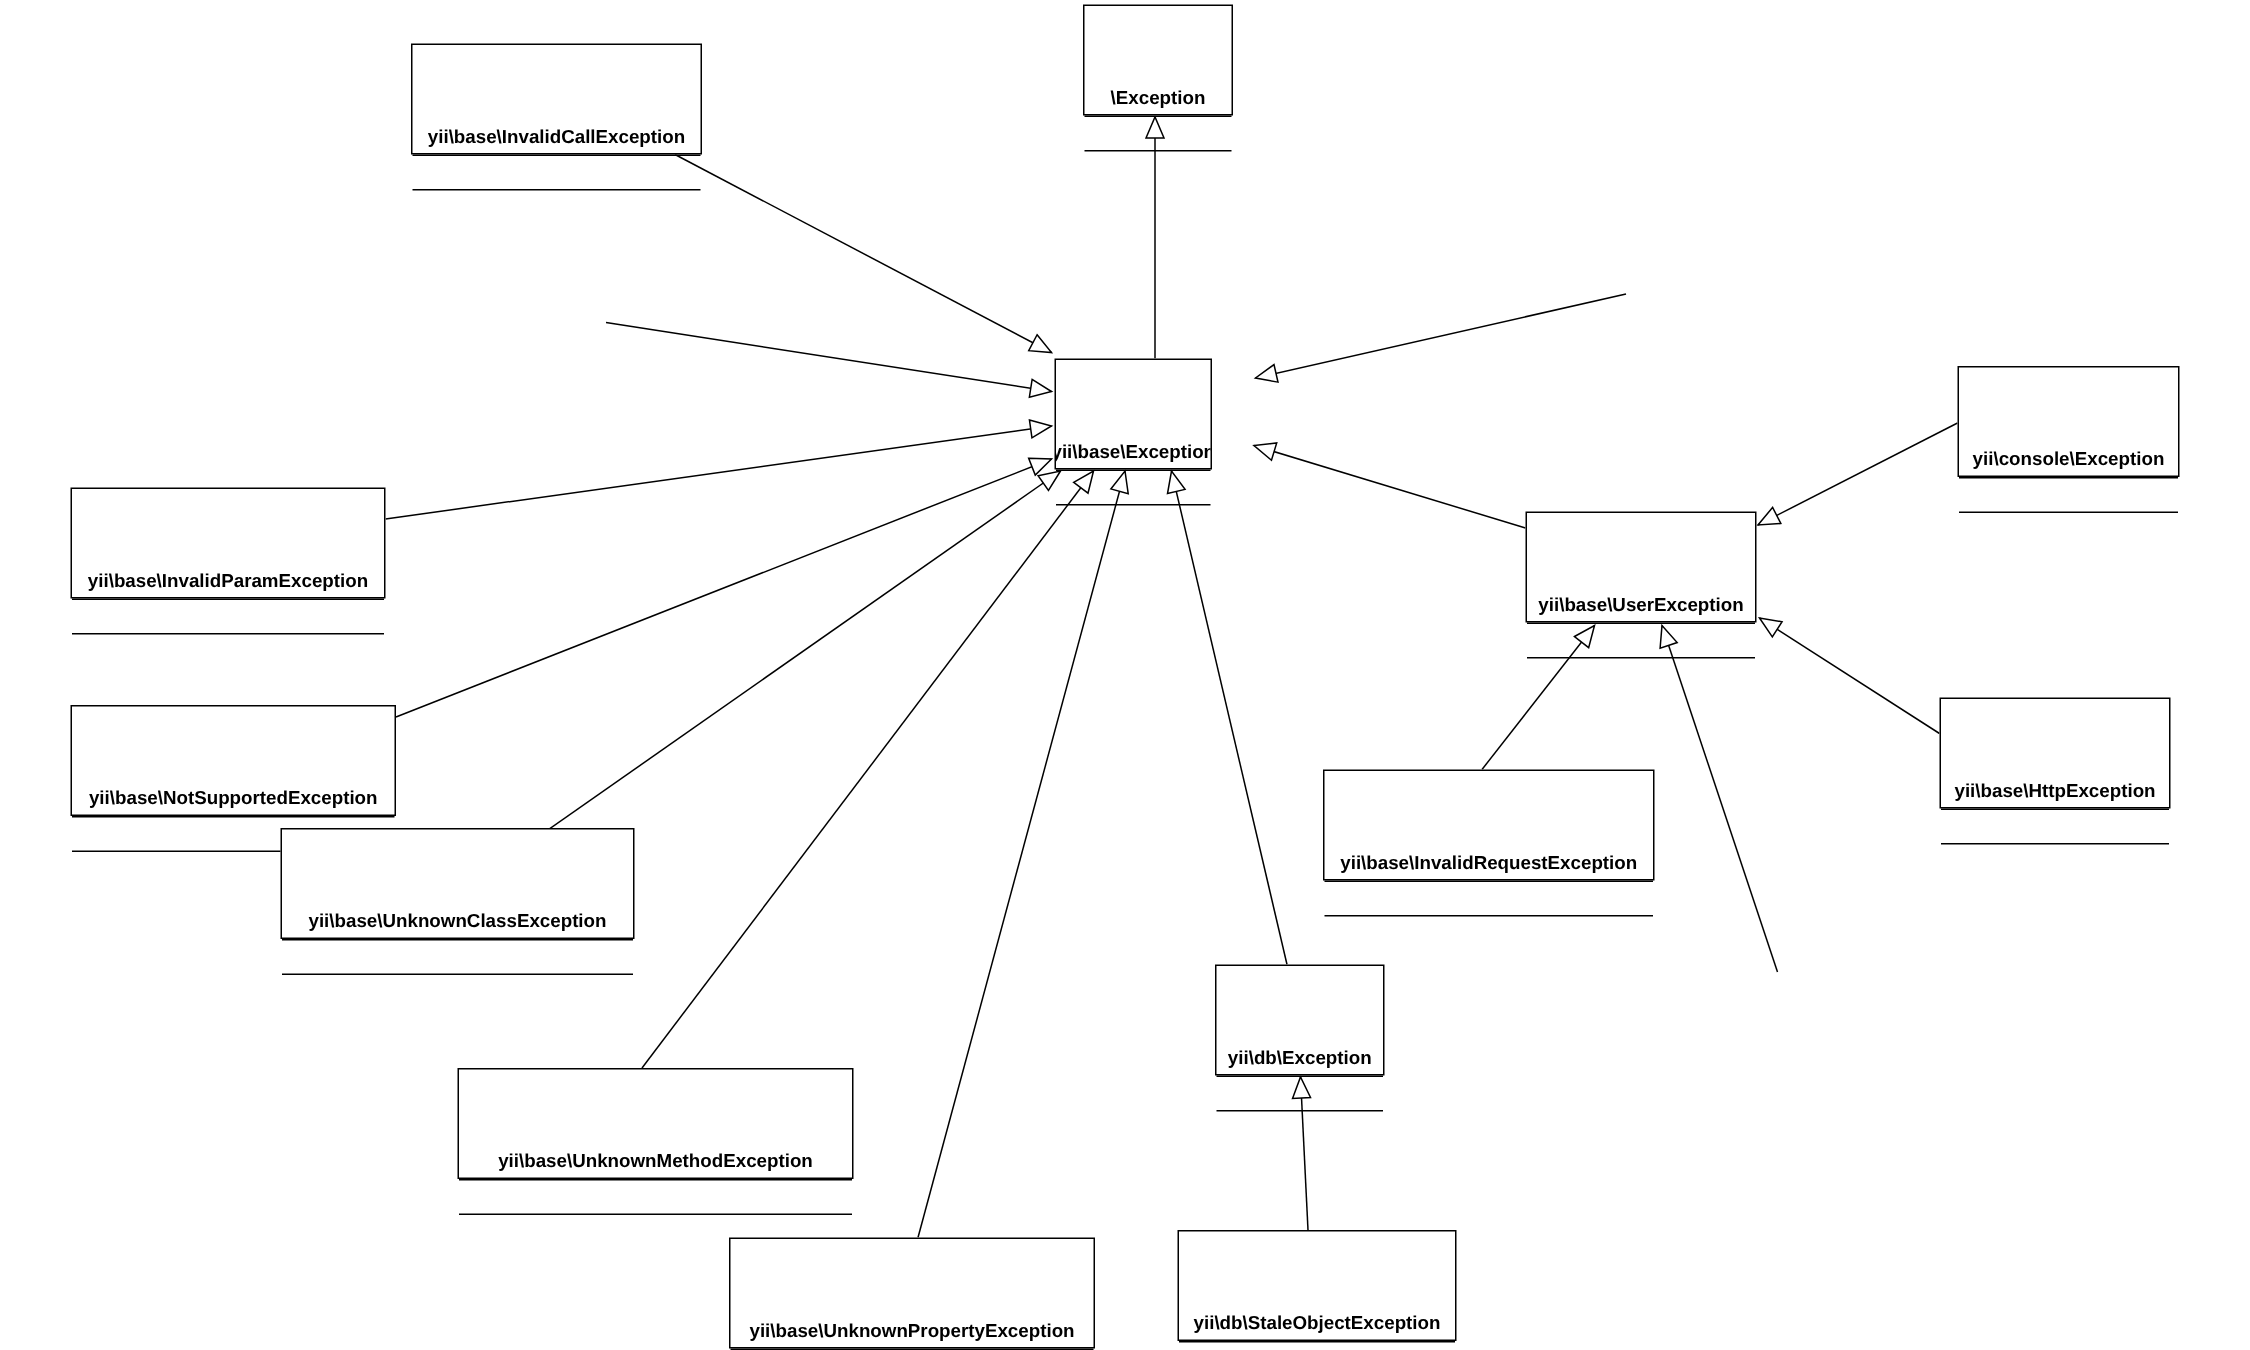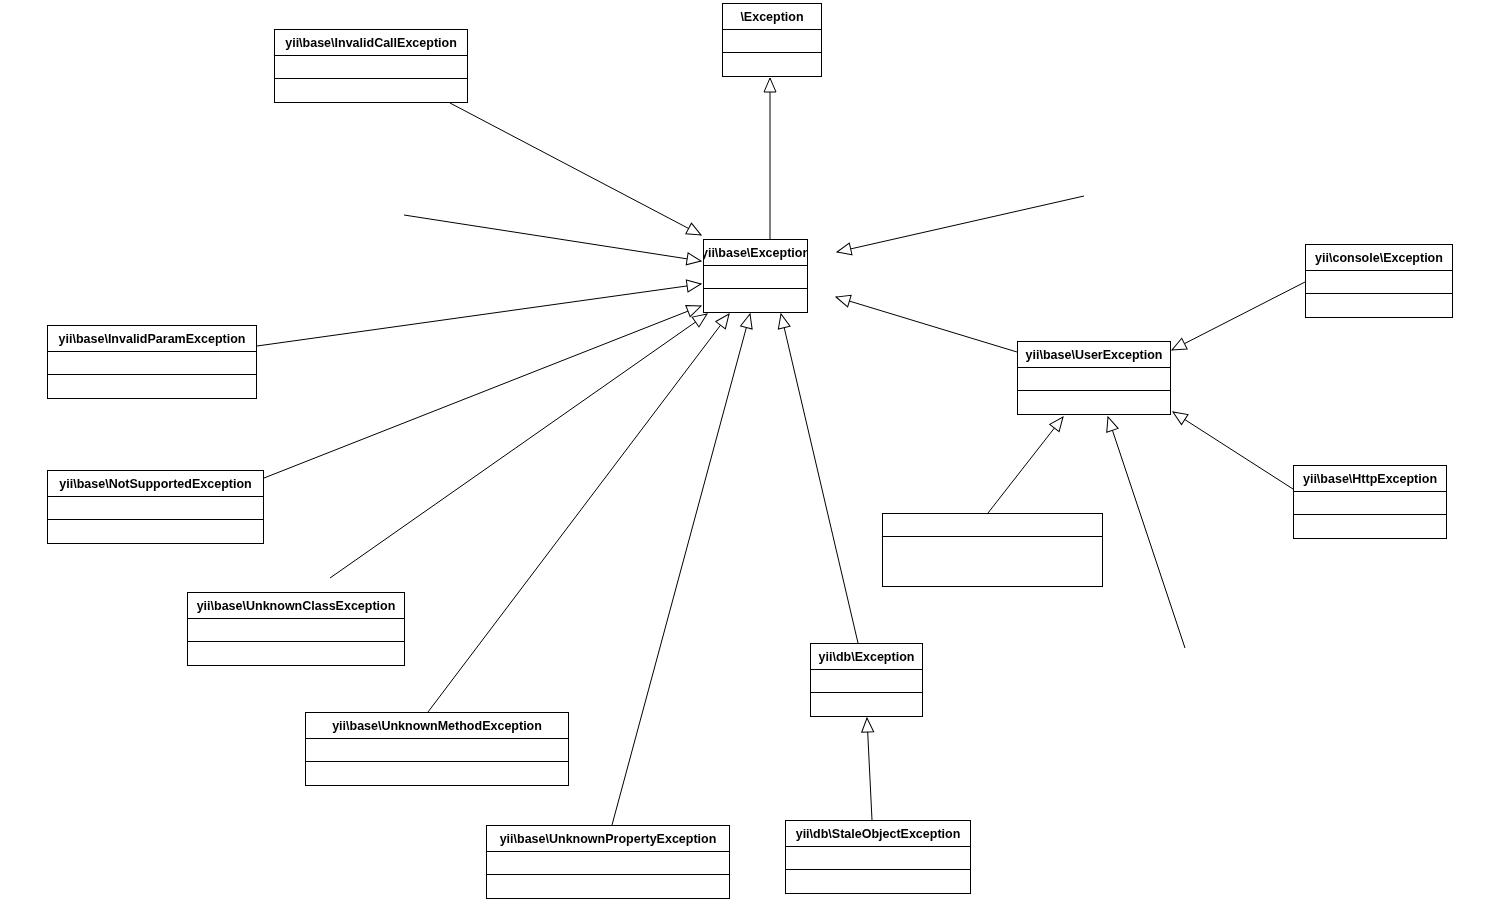"\Exception" .uml-title { margin-top: none -> 48px }
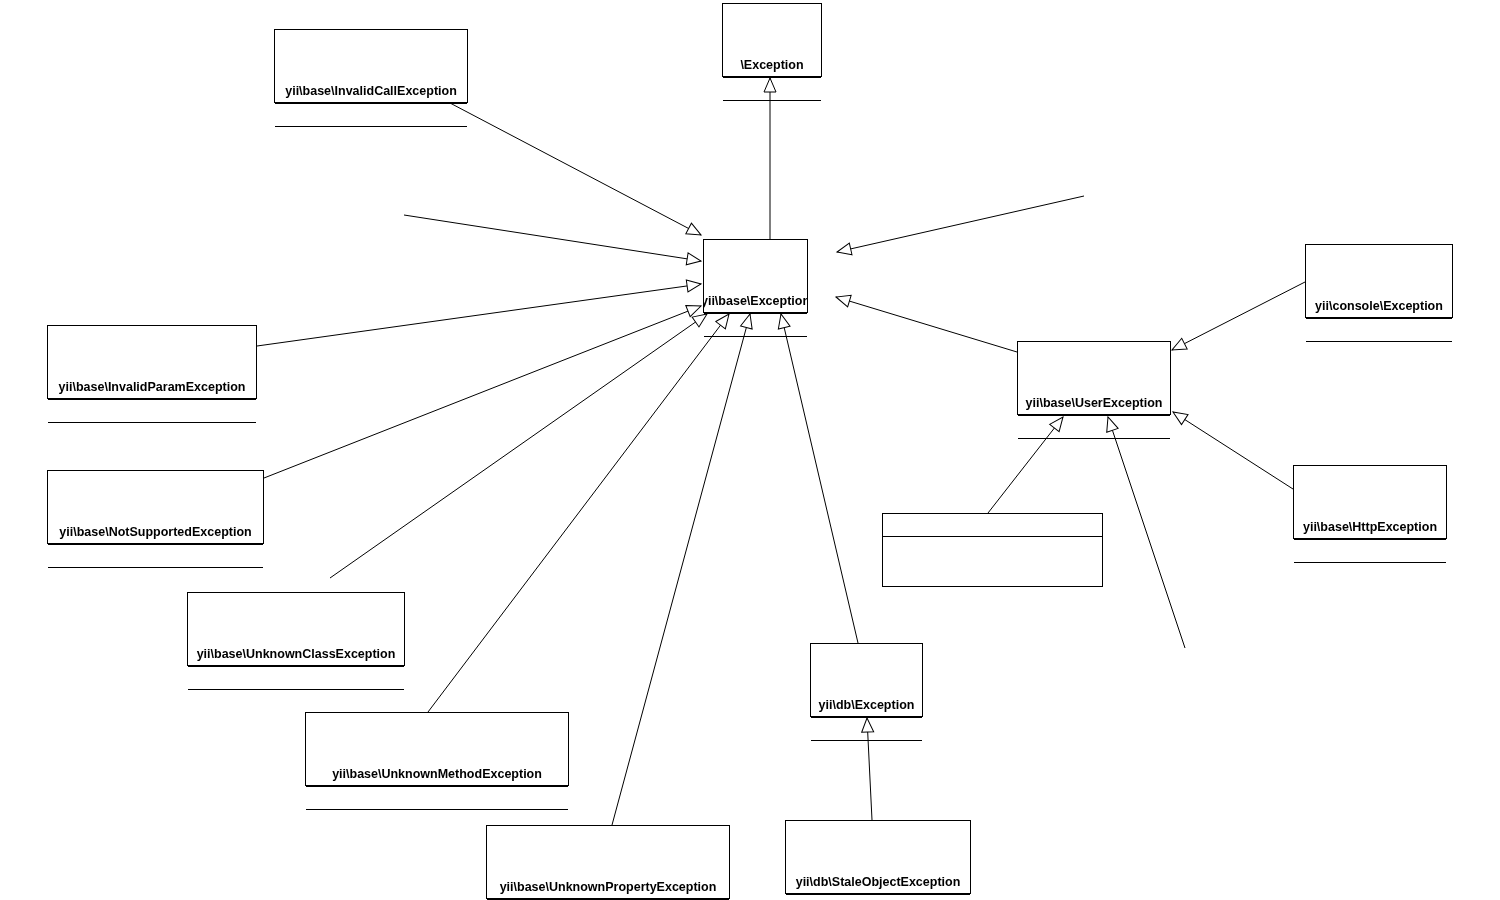"yii\base\InvalidRequestException" div.uml-title { html: none -> <div>yii\base\InvalidRequestException</div> }
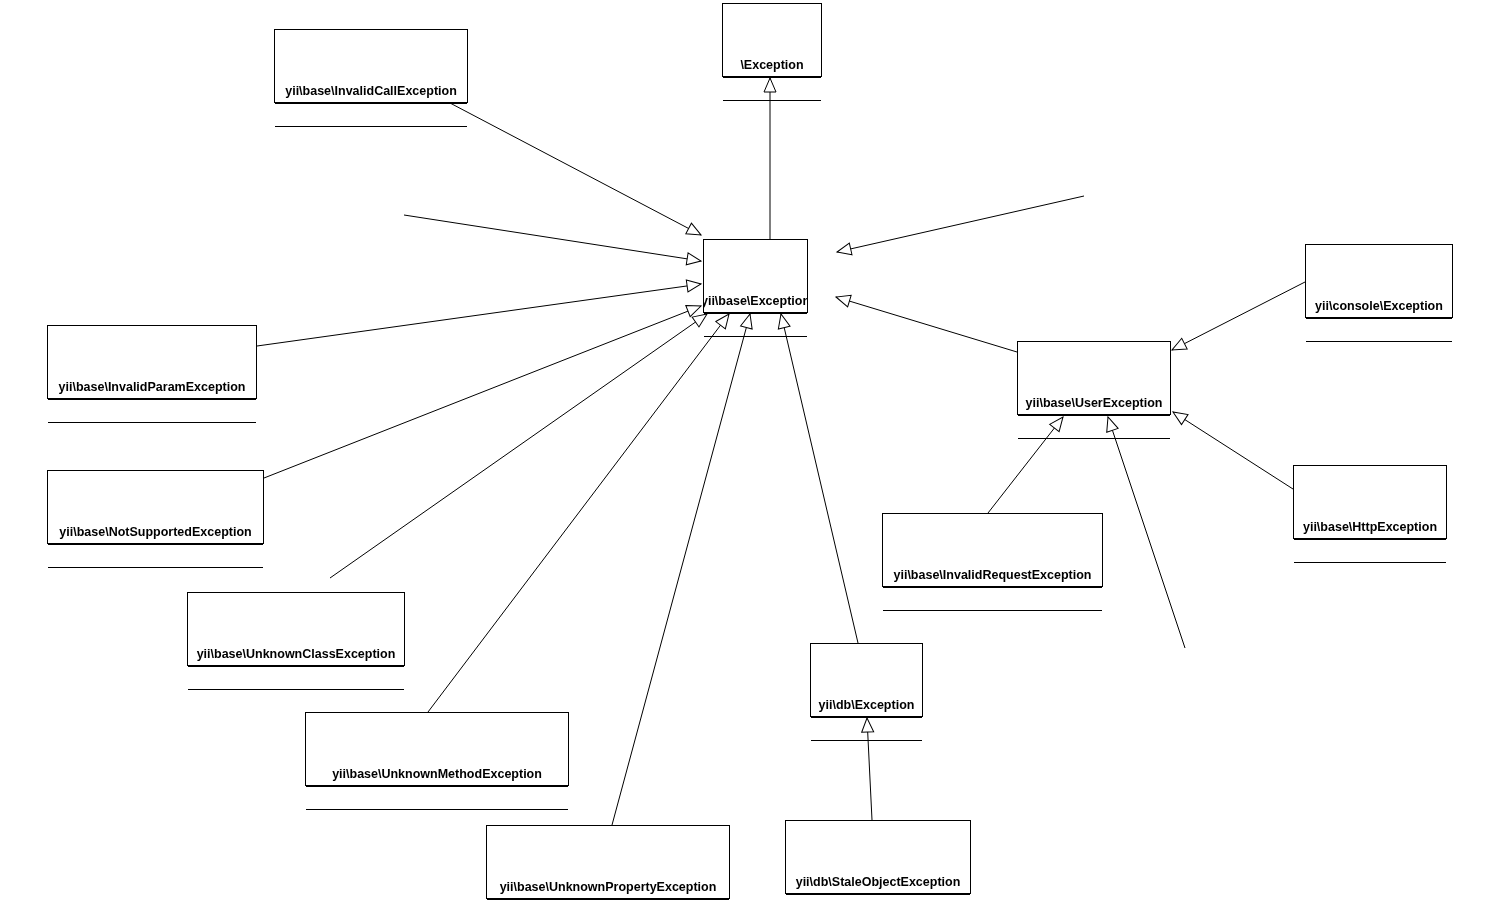"yii\base\UnknownClassException" div.uml-node { top: 592px -> 552px; width: 218px -> 236px }
